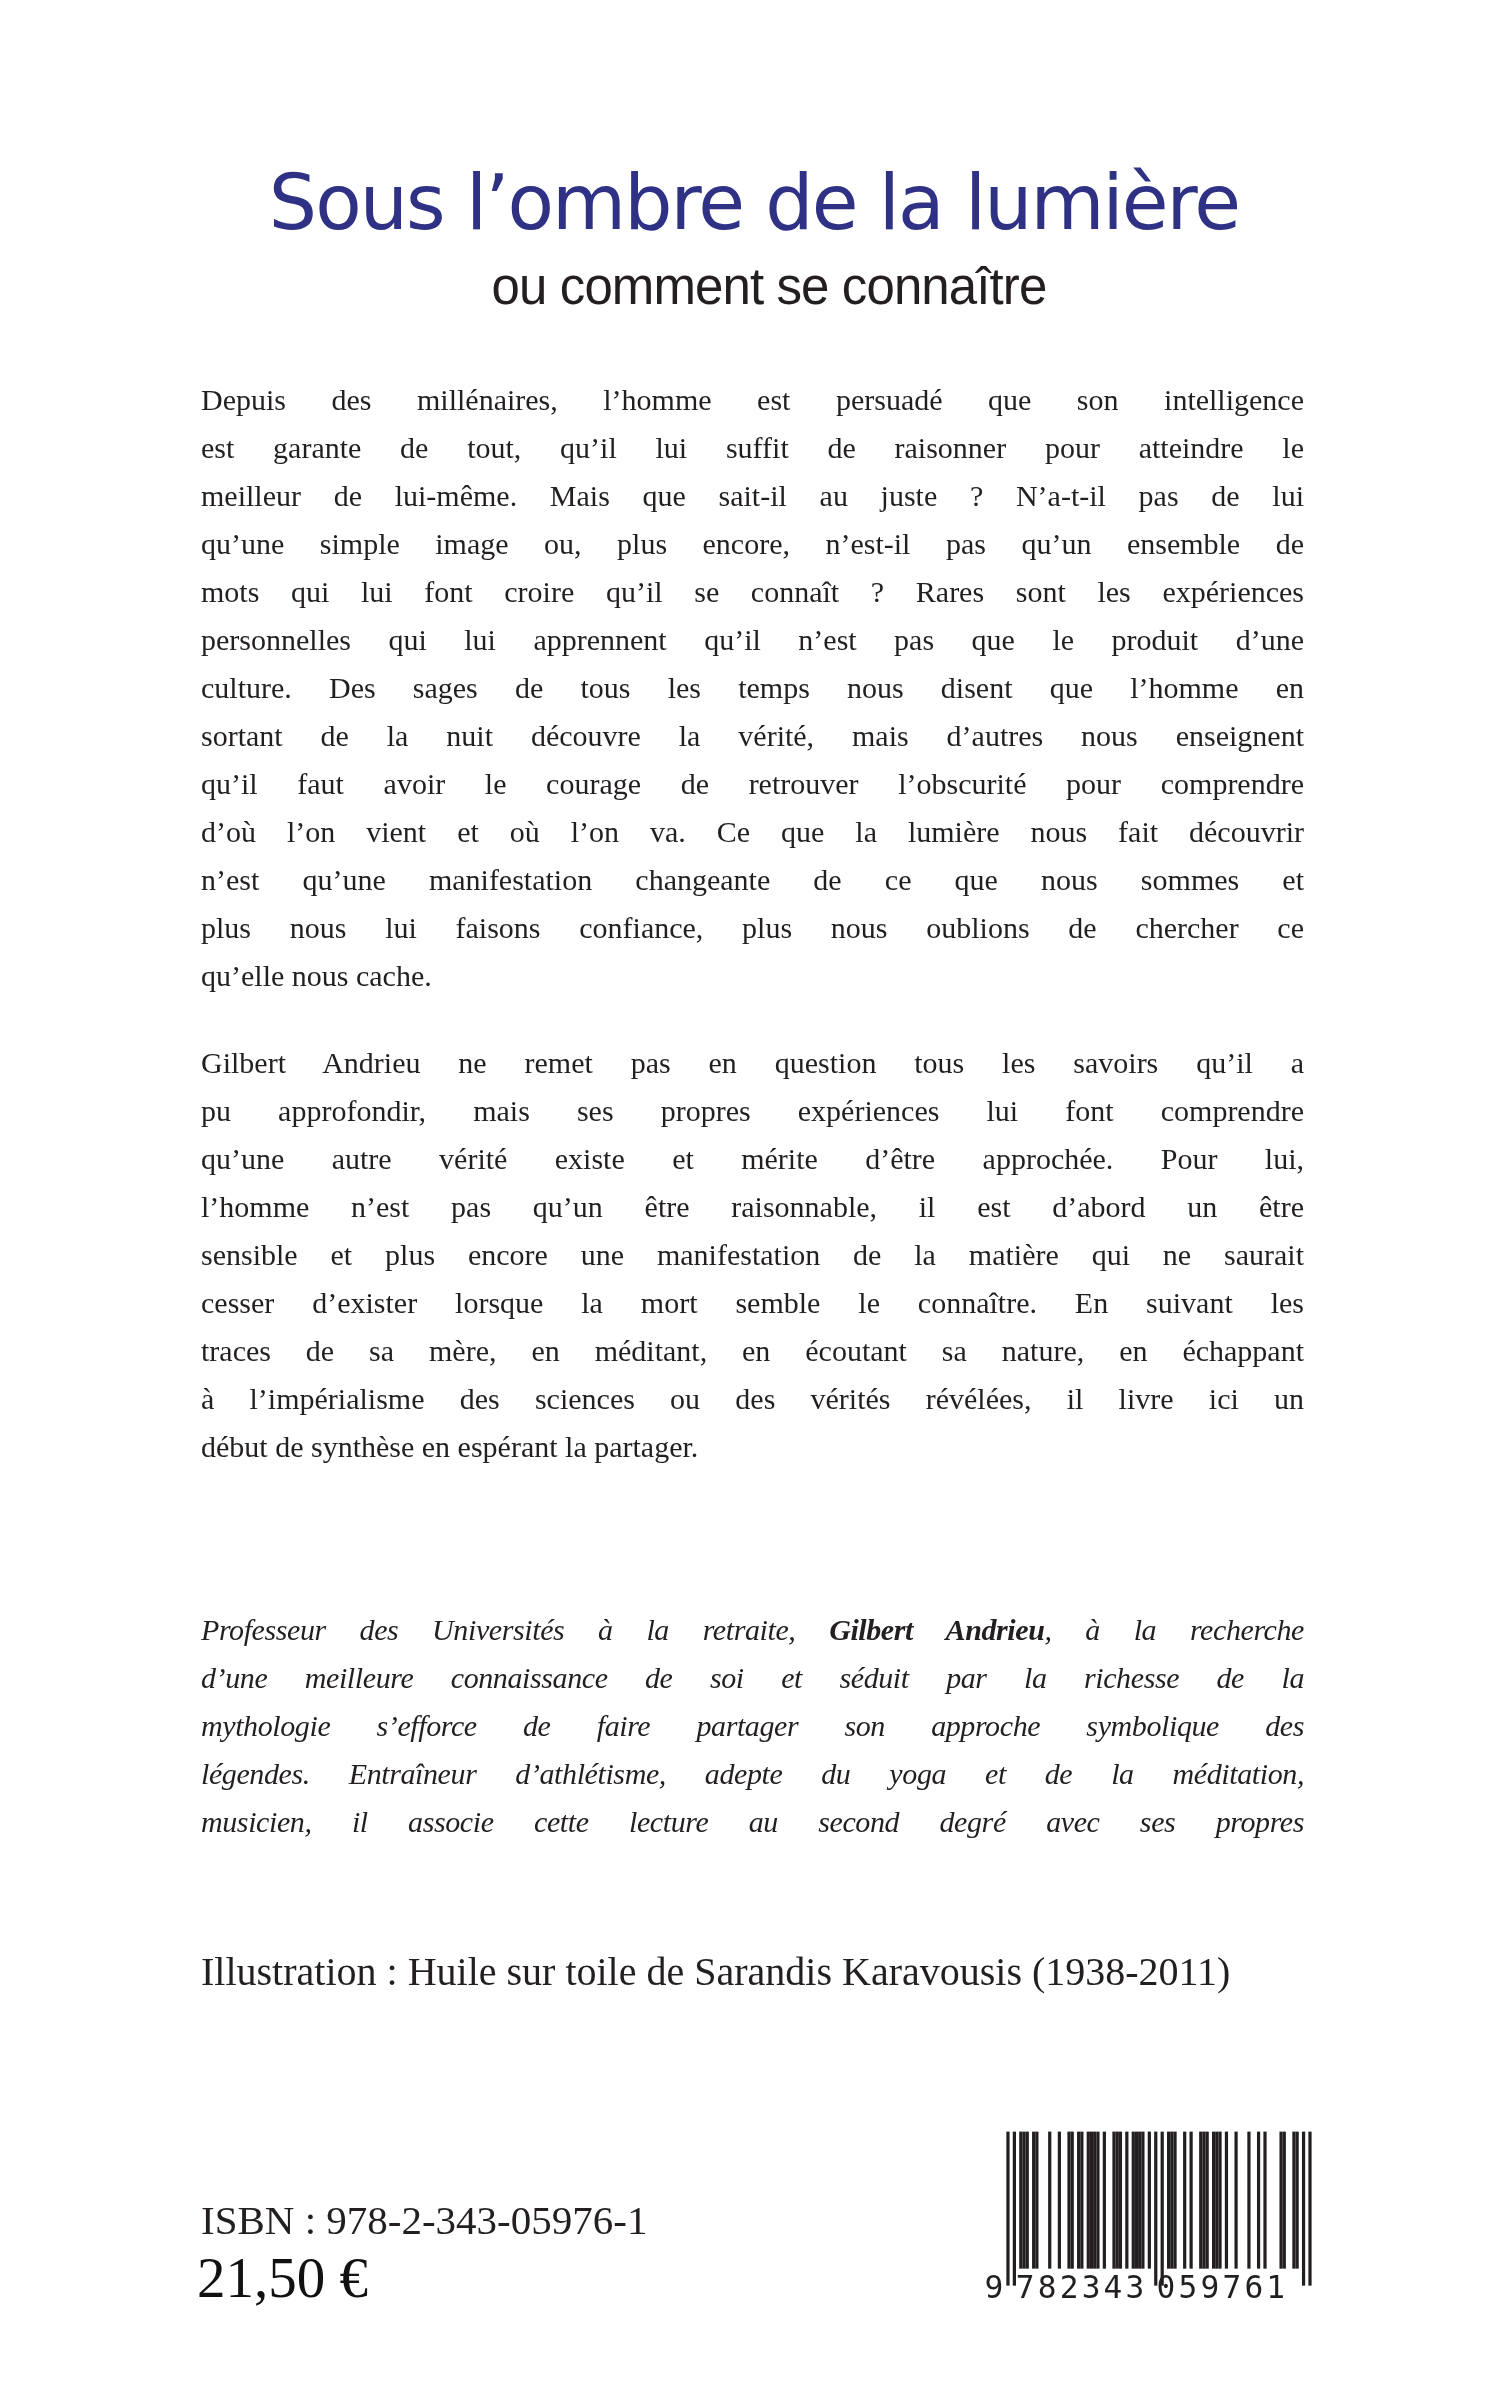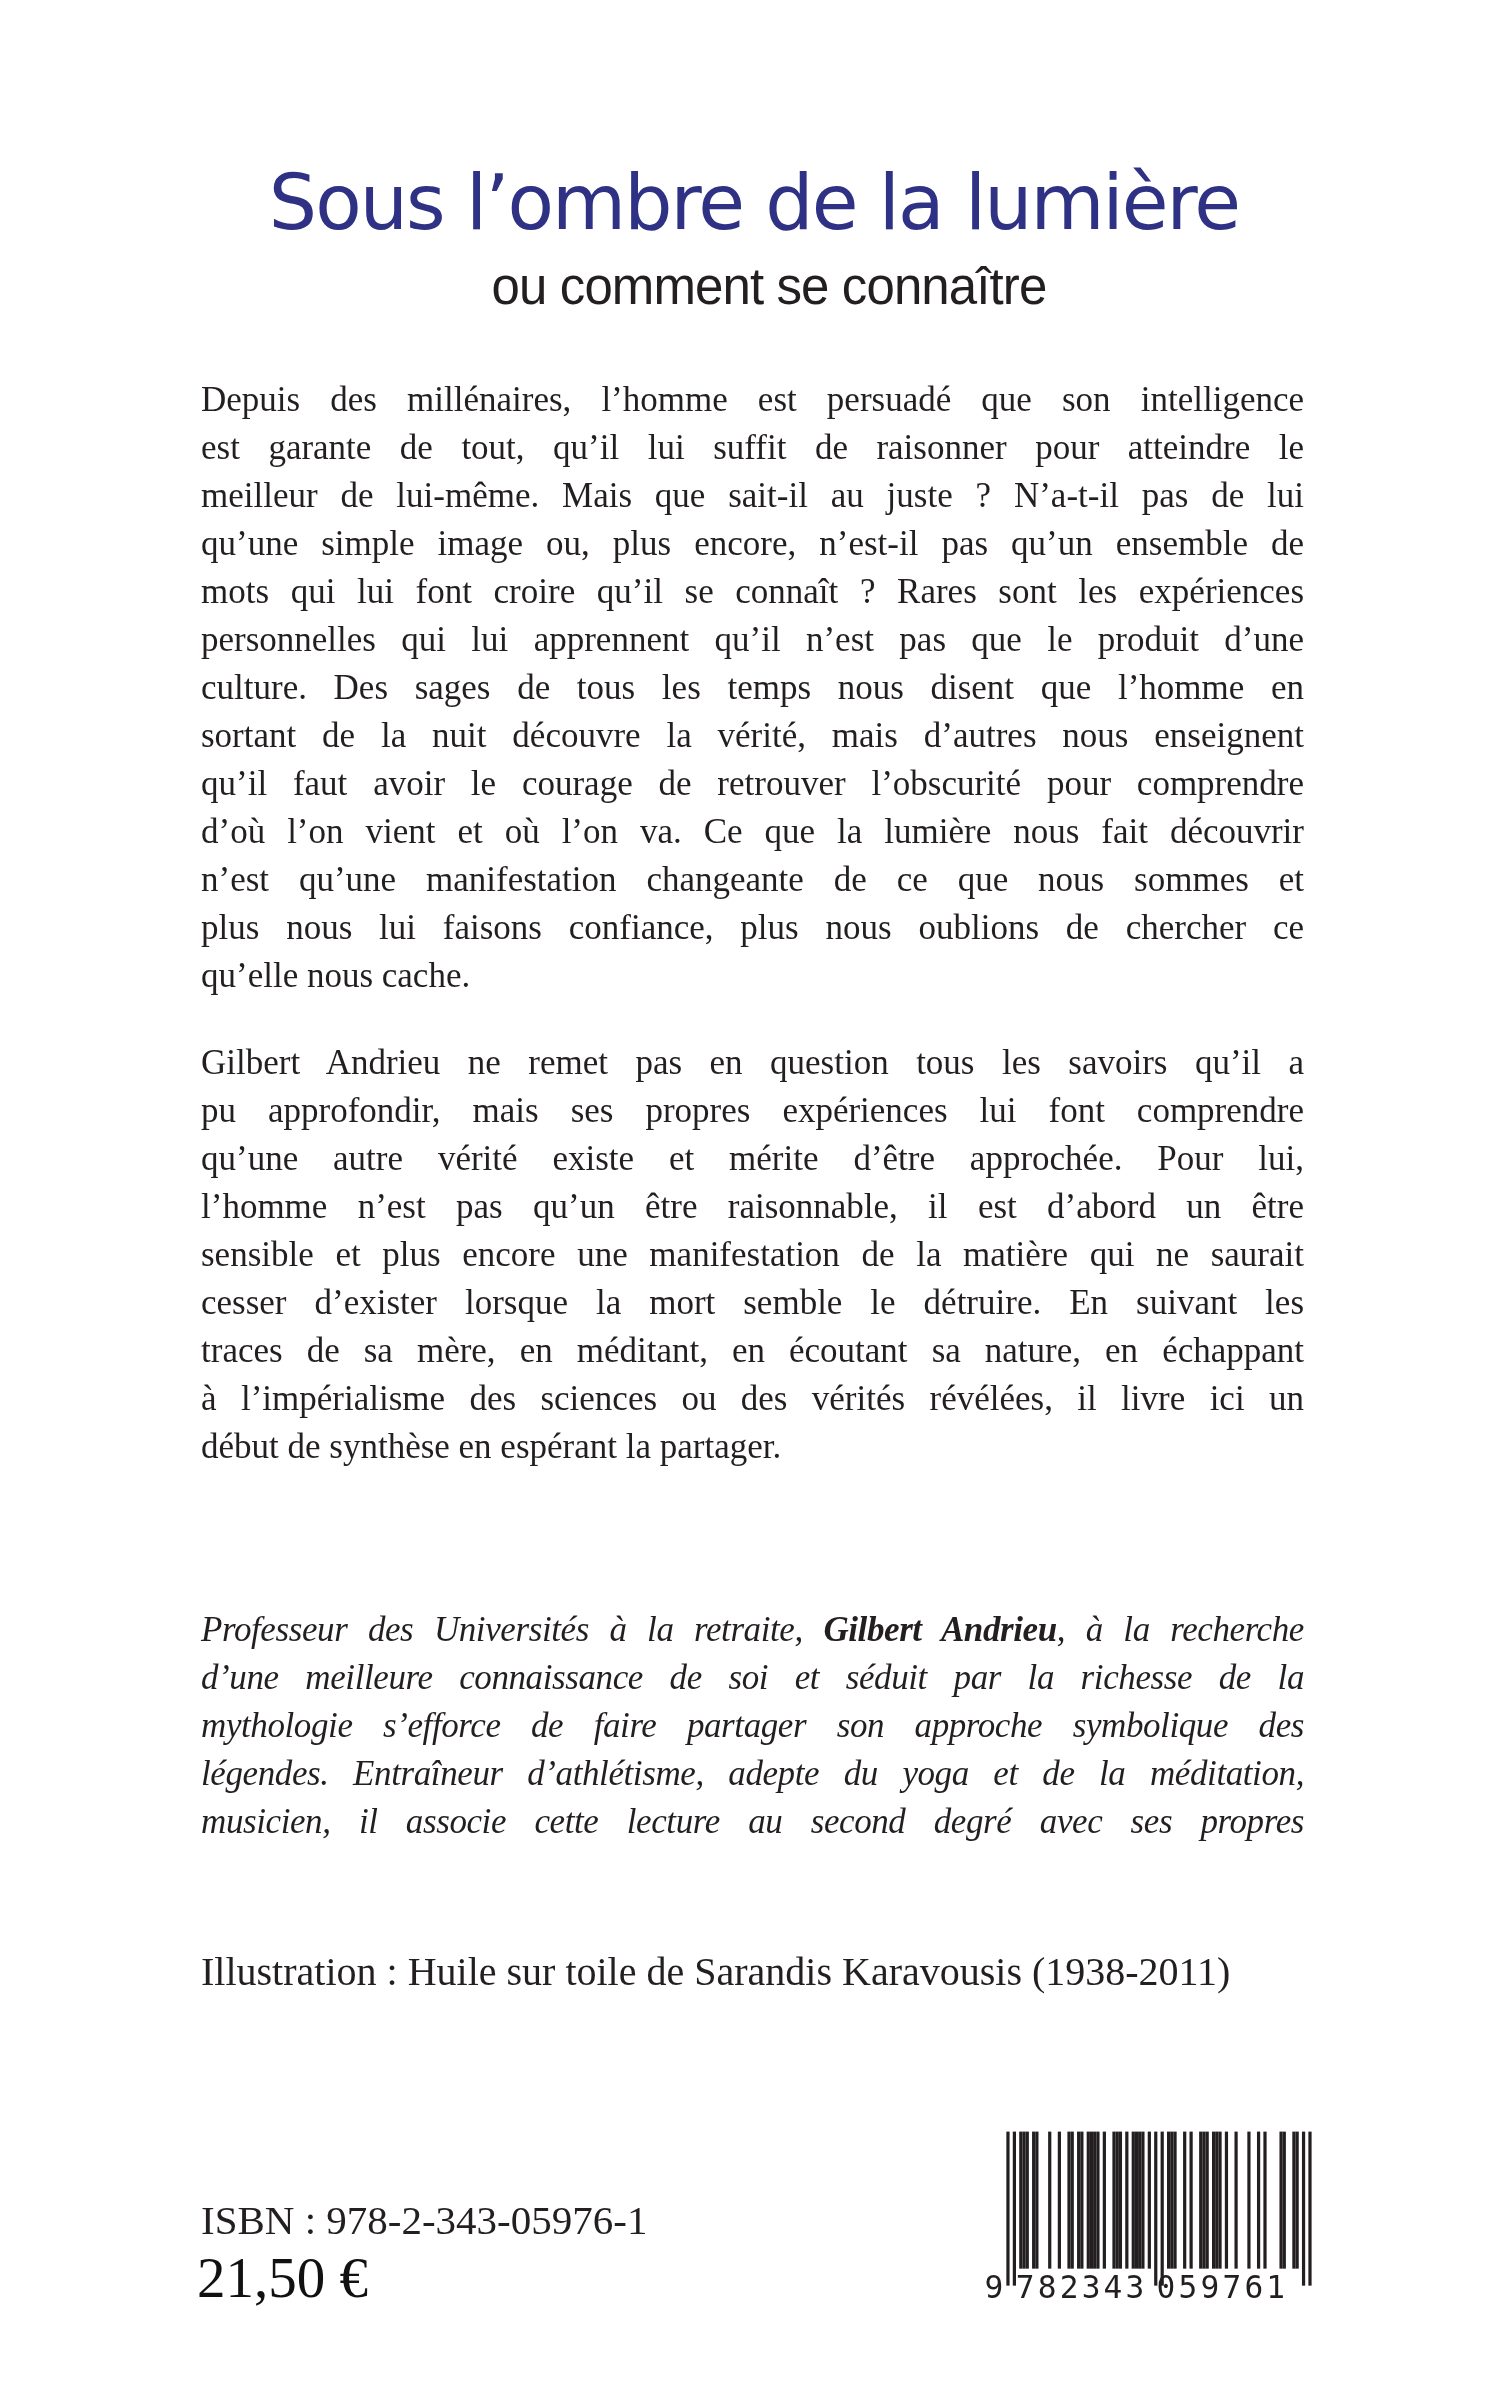"Depuis des millénaires, l’homme est" .col { font-size: 35px -> 30px }
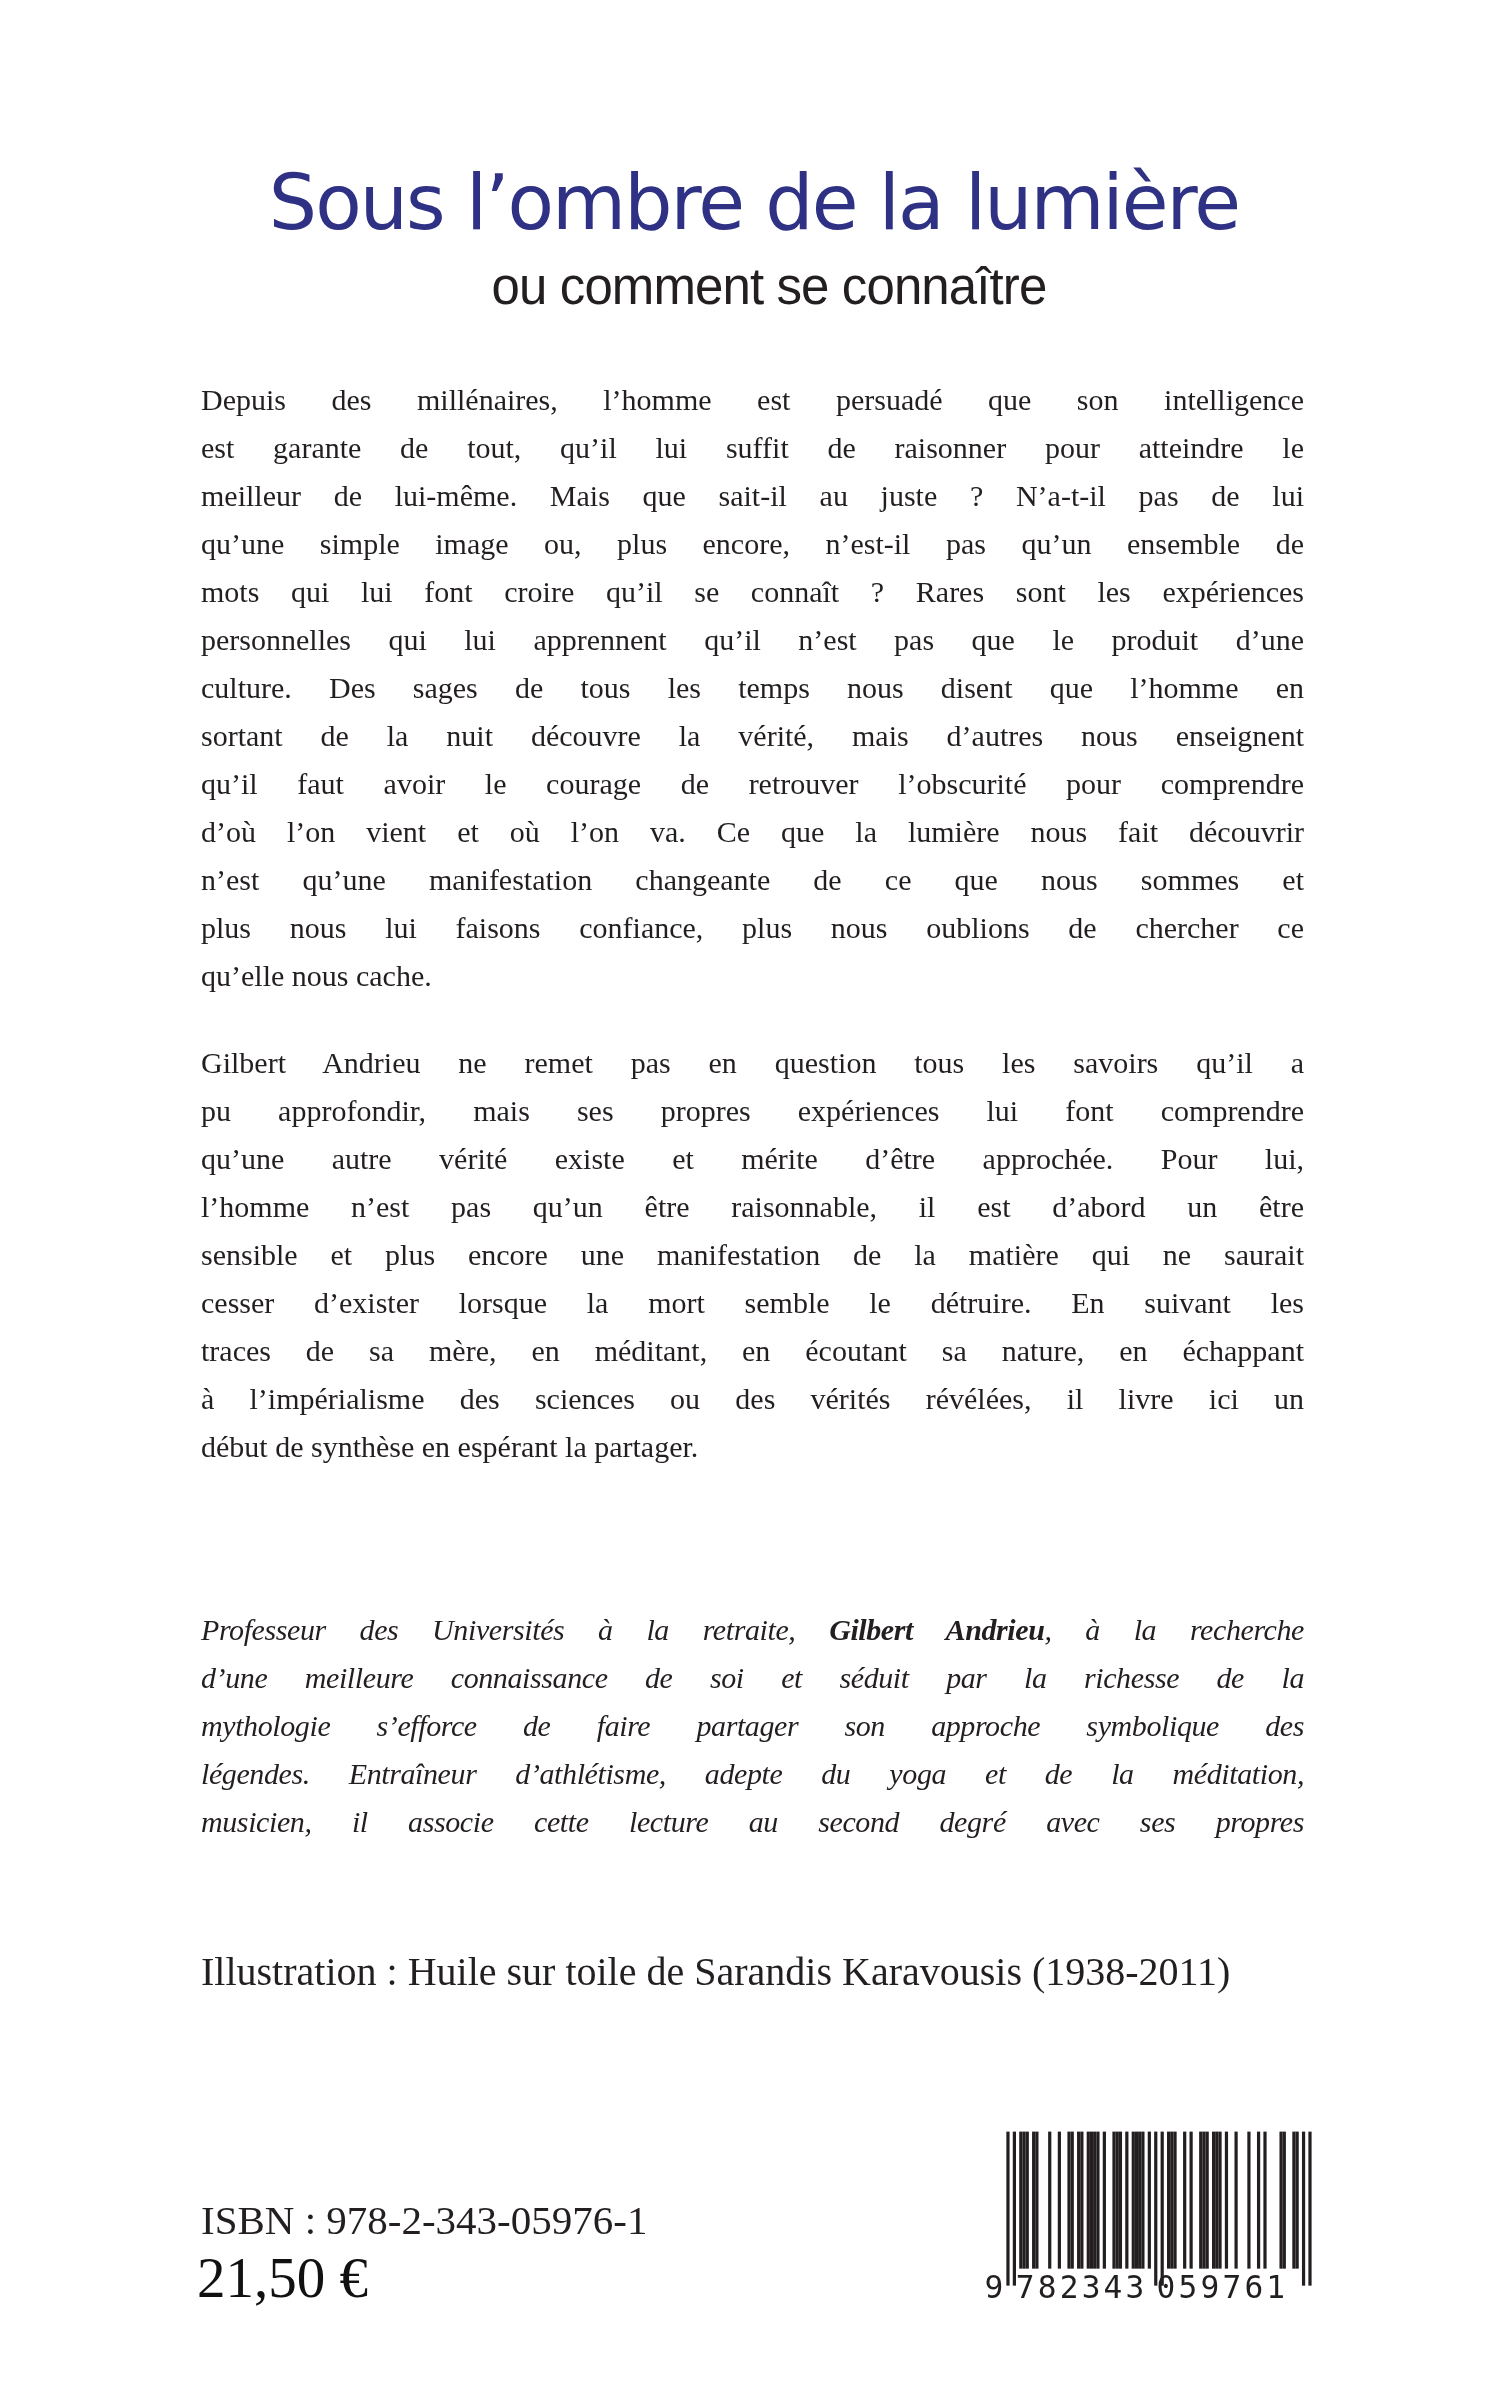"cesser d’exister lorsque la mort" span.line { text: détruire -> connaître }
